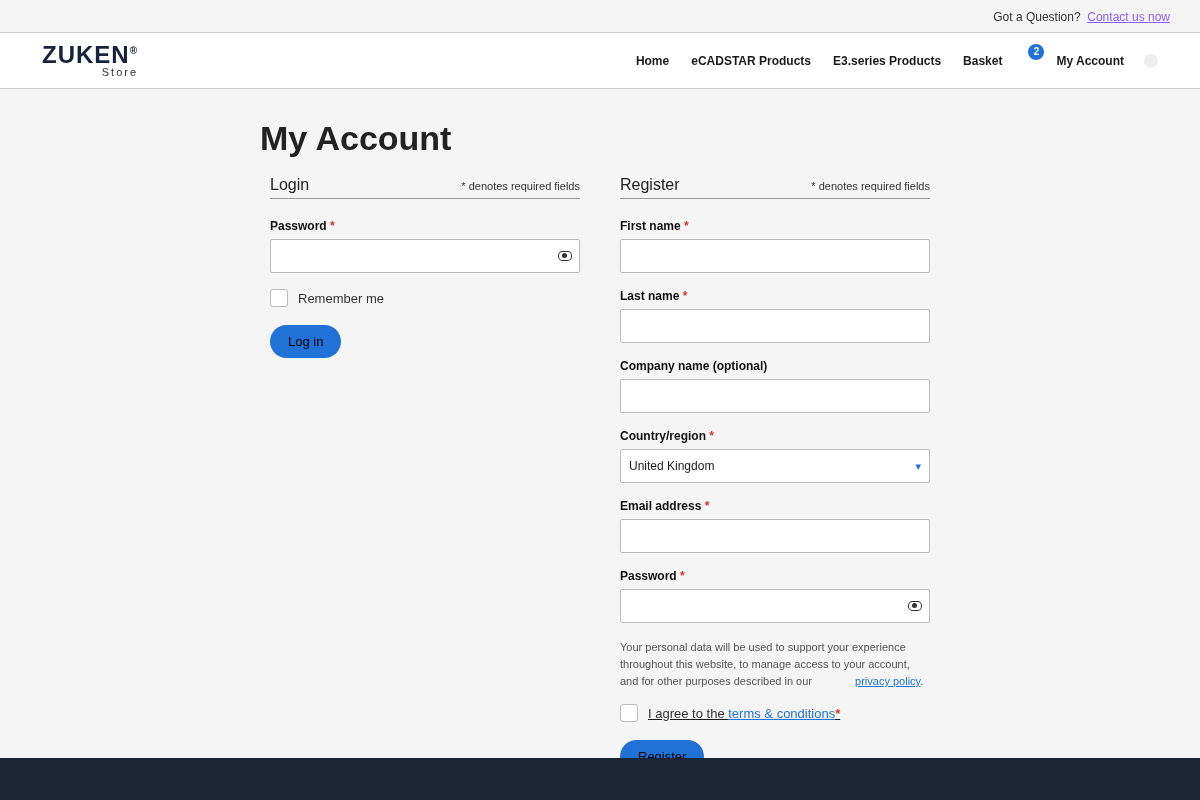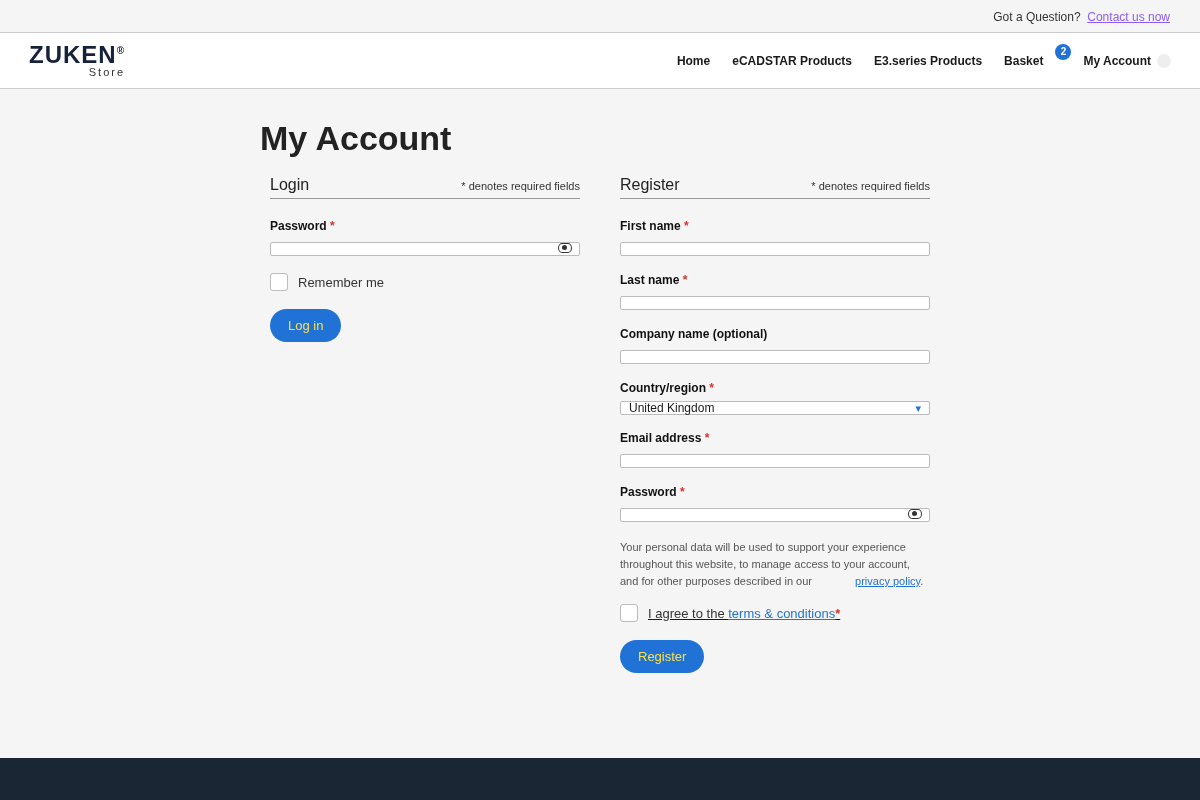"ZUKEN®" .header { padding: 10px 29px -> 10px 42px }
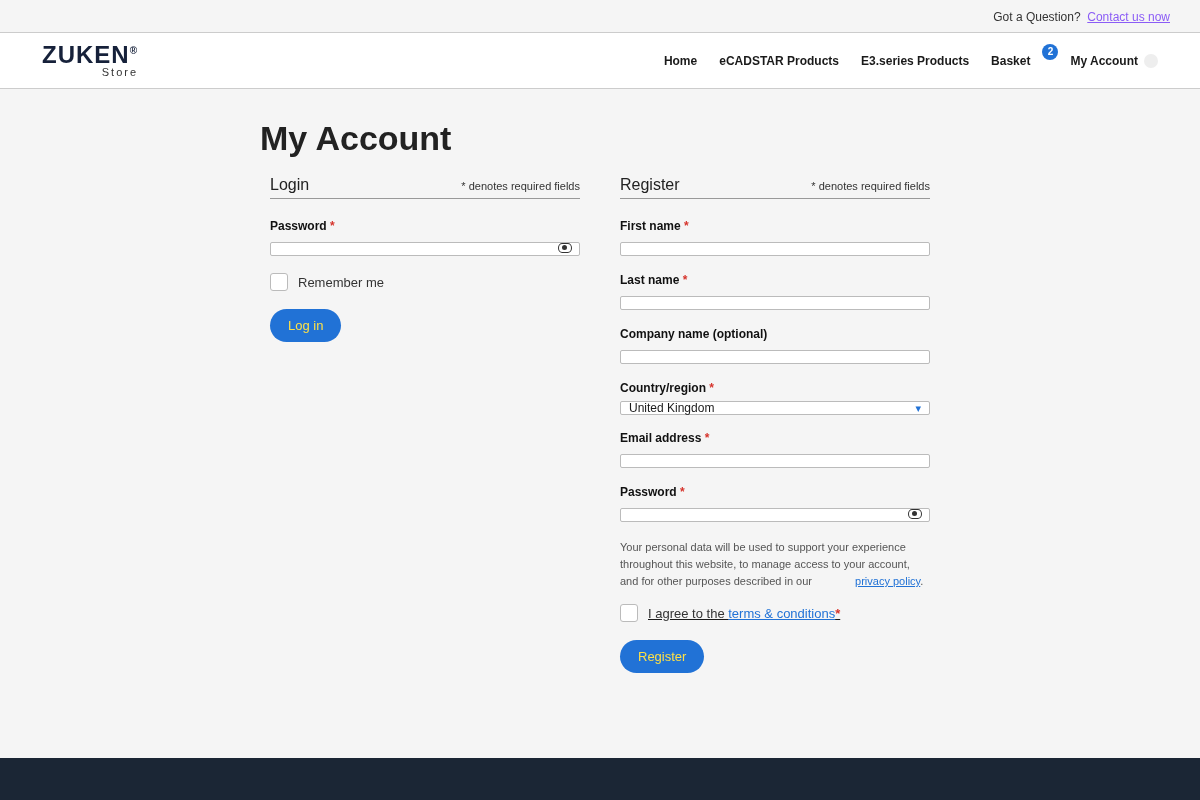"Basket" .nav .basket, .nav .account { gap: 6px -> 20px }
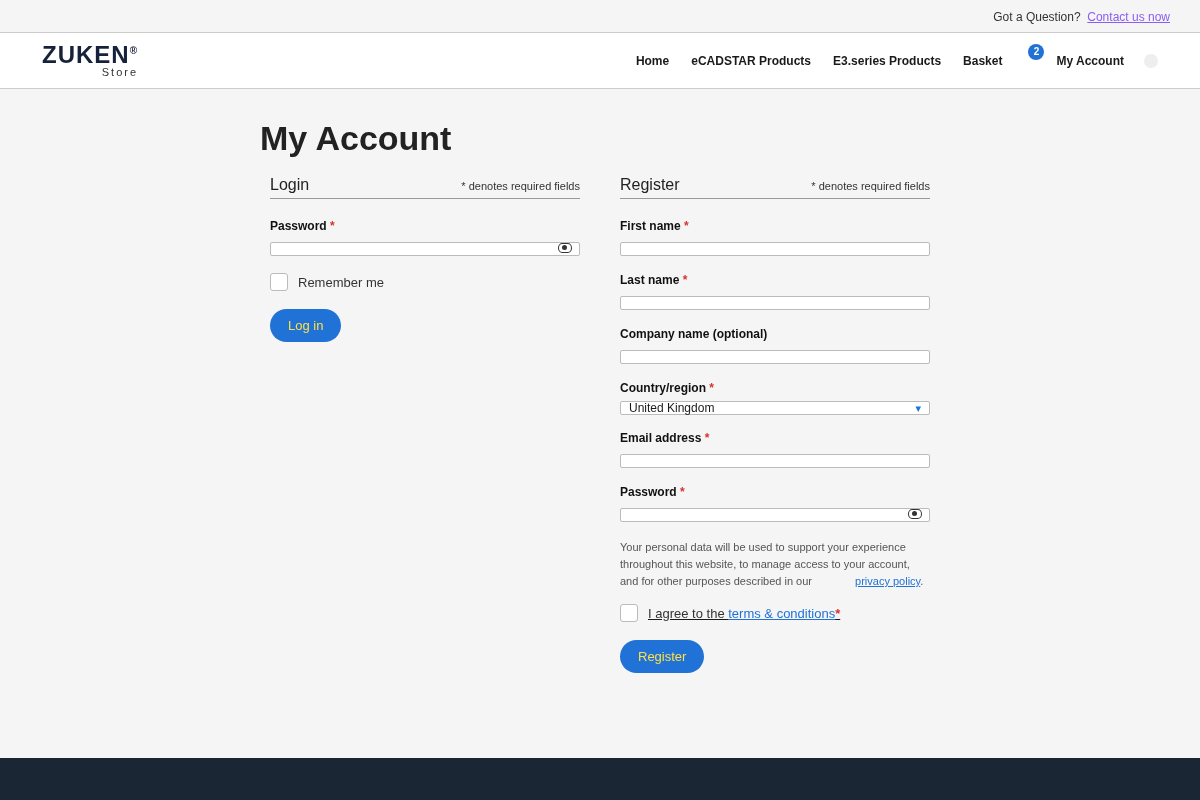"Log in" .btn { color: #fde047 -> #000000 }
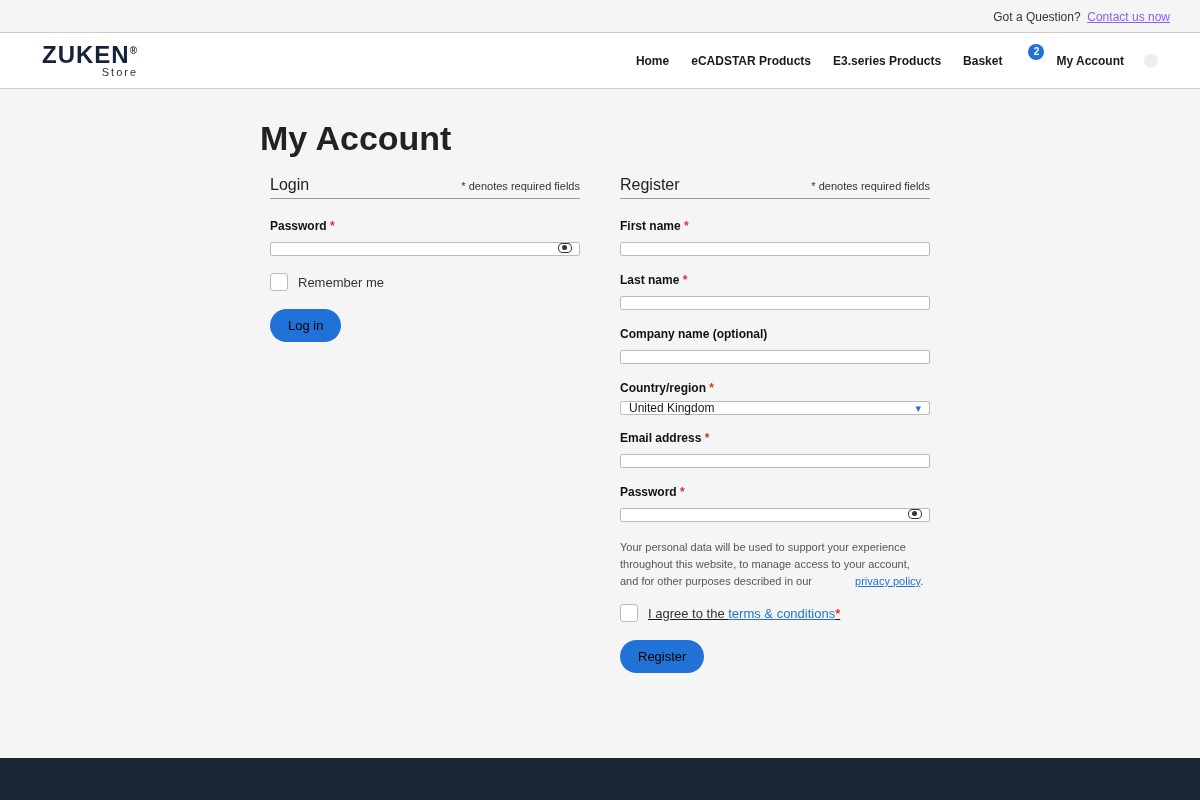"United Kingdom" input[type=text], input[type=password], .select { height: 14px -> 34px }
